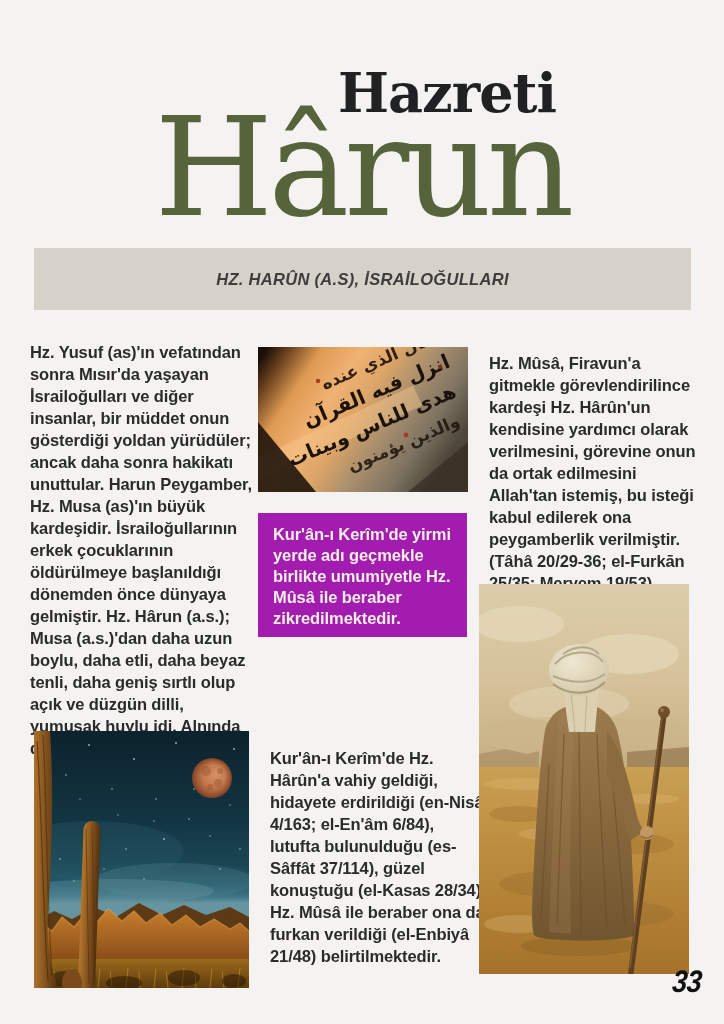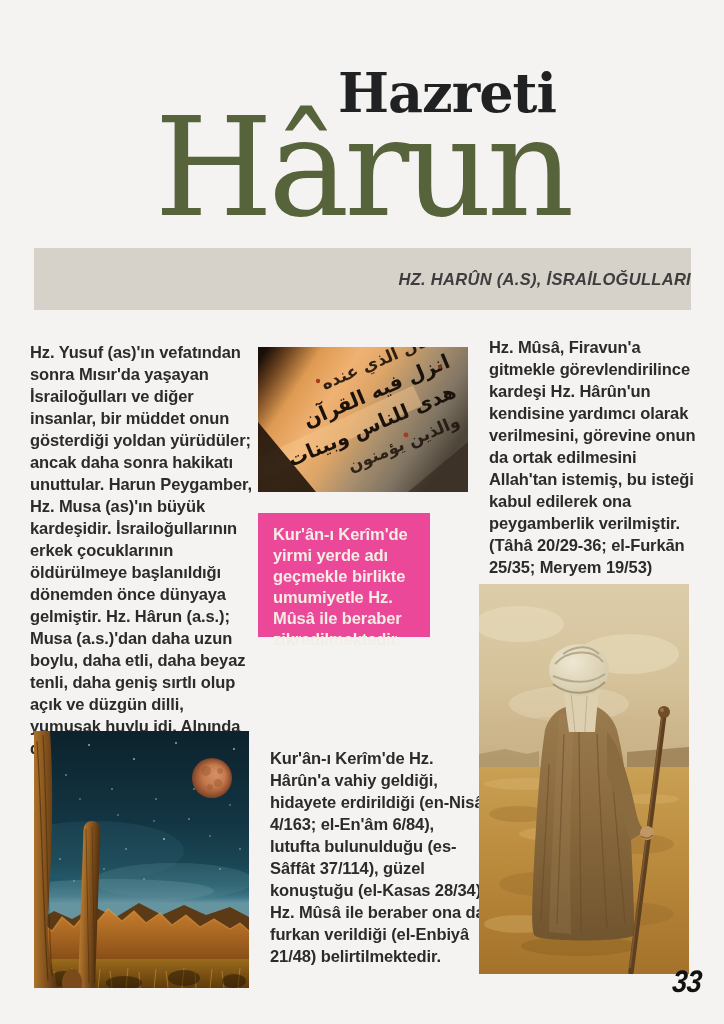"HZ. HARÛN (A.S), İSRAİLOĞULLARI" .banner { align-items: flex-end -> center }
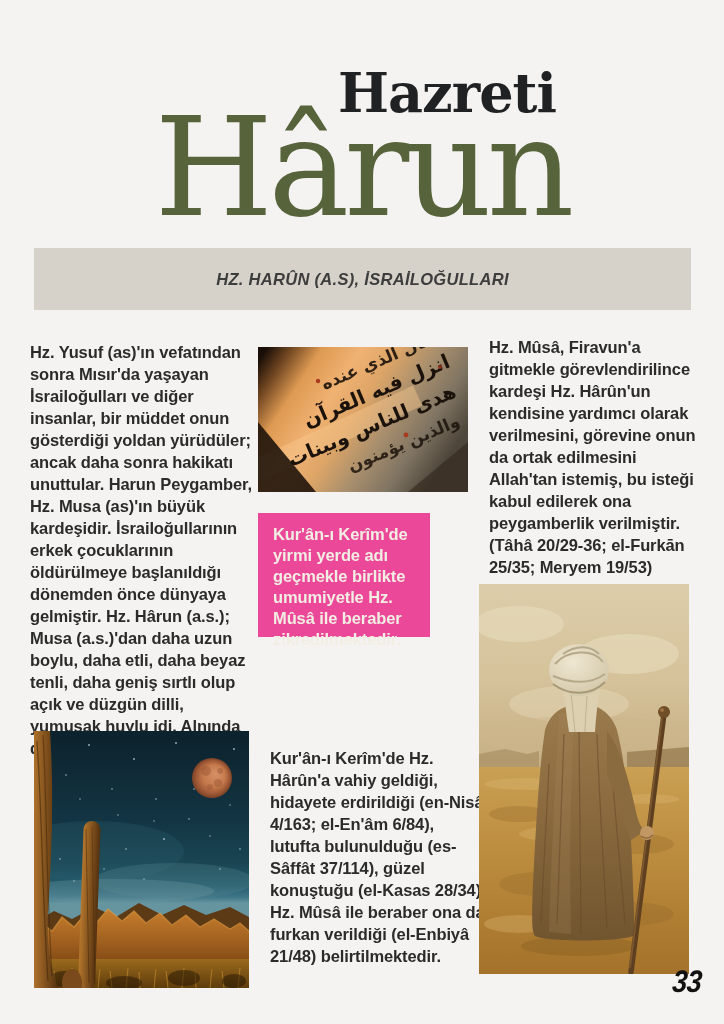"Hz. Mûsâ, Firavun'a gitmekle" #para-right { top: 336px -> 352px }
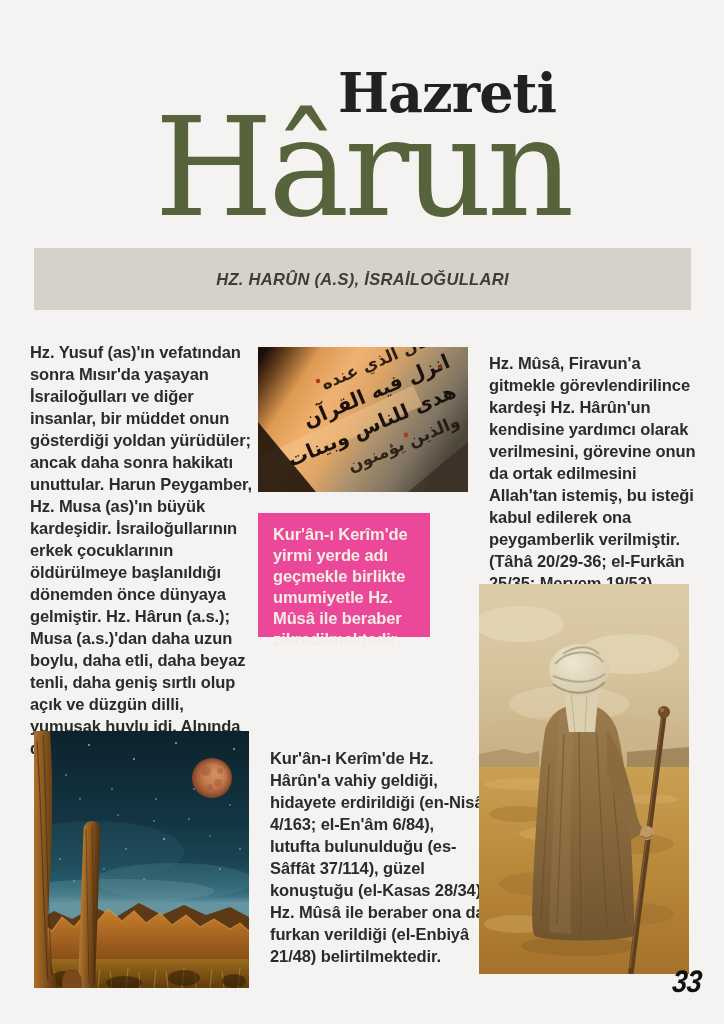"Kur'ân-ı Kerîm'de yirmi yerde adı" .callout { background: #ec4899 -> #a21caf; width: 172px -> 209px }
